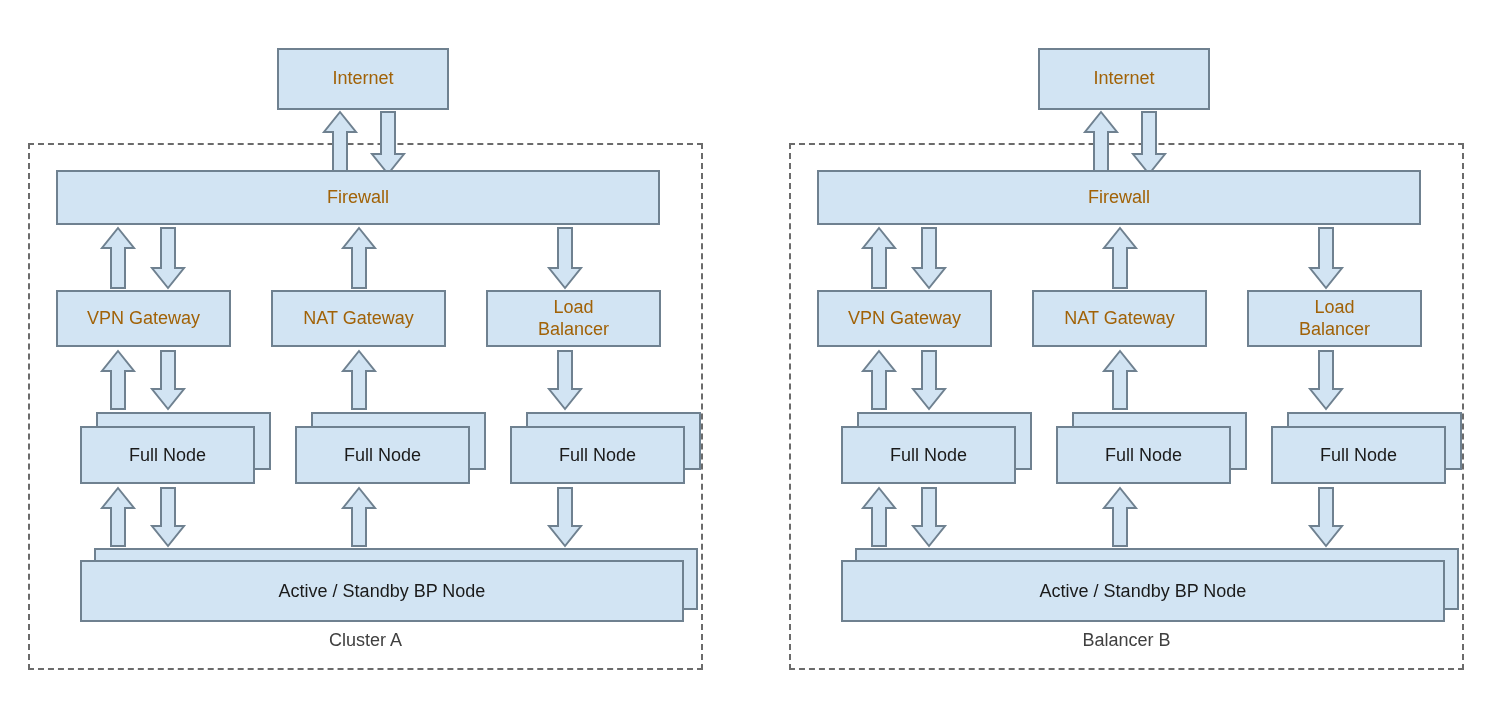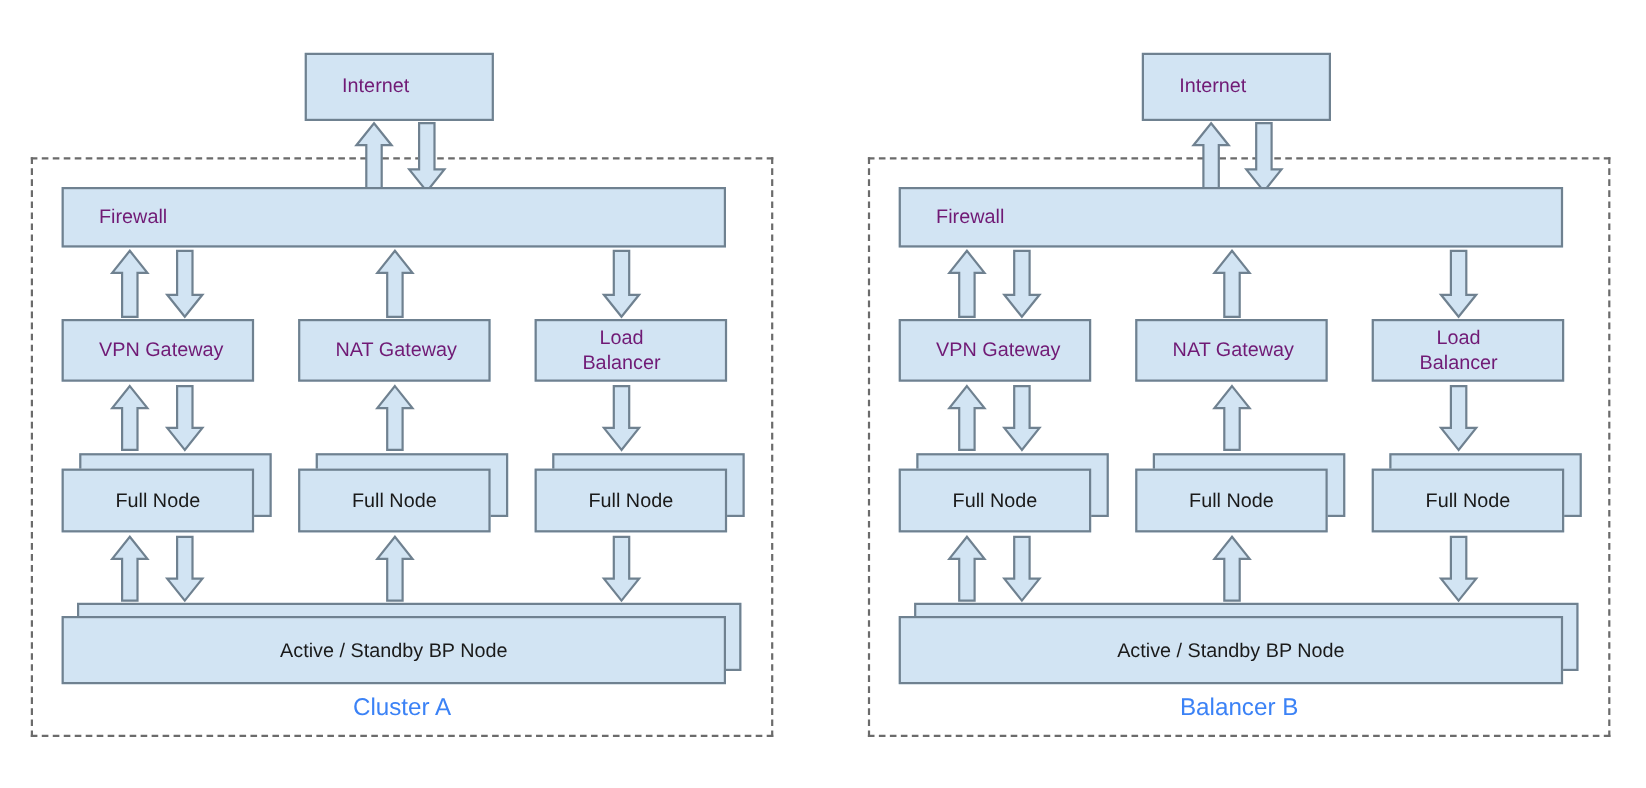"Internet" .node { color: #701a75 -> #a16207; justify-content: flex-start -> center; padding-left: 32px -> none }
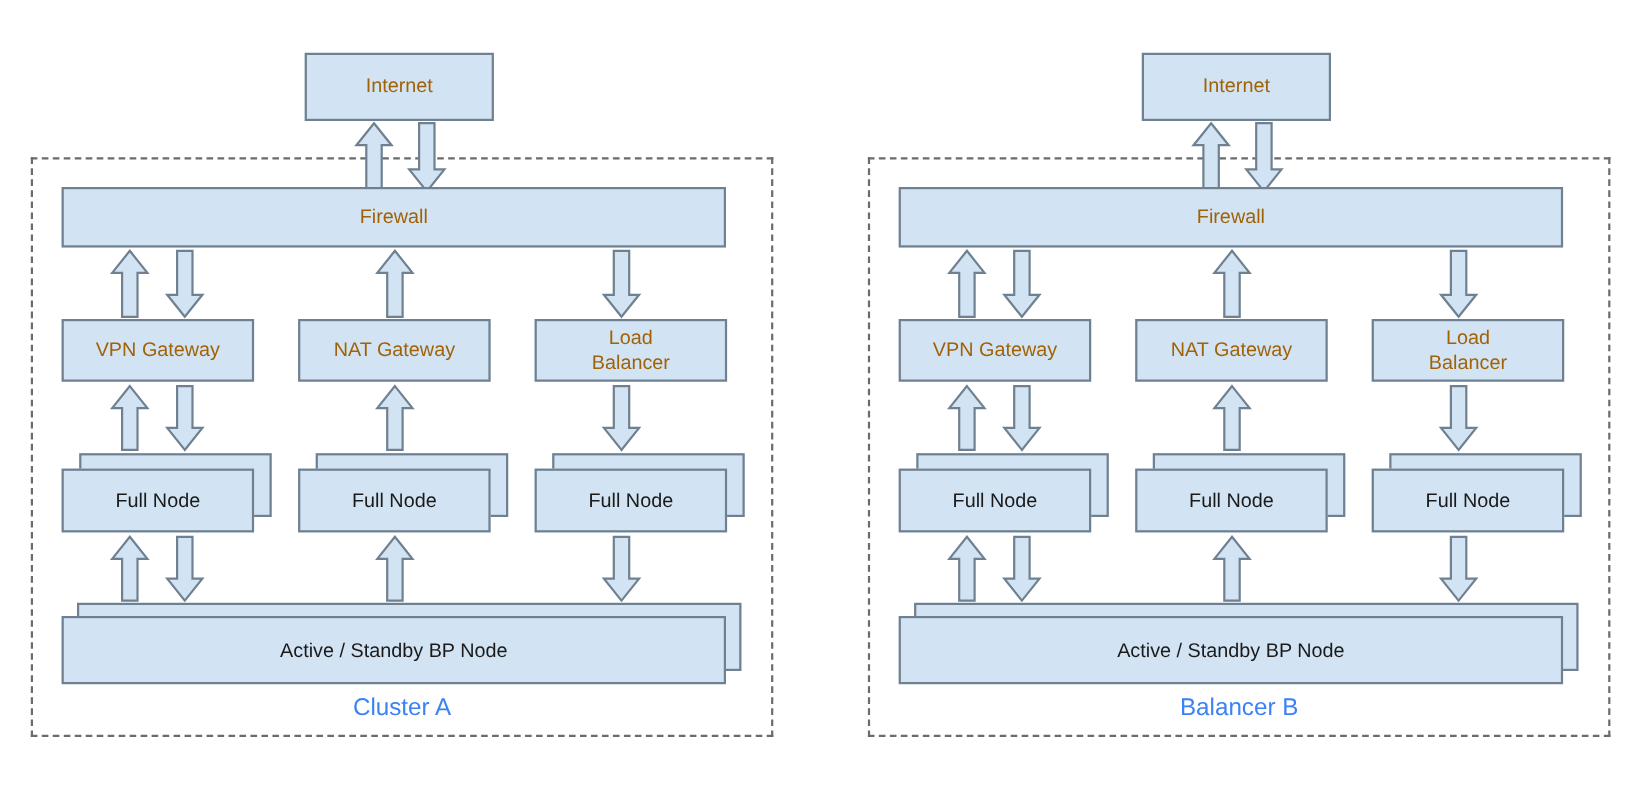"Full Node" .stack-wrap { margin-left: none -> 24px }
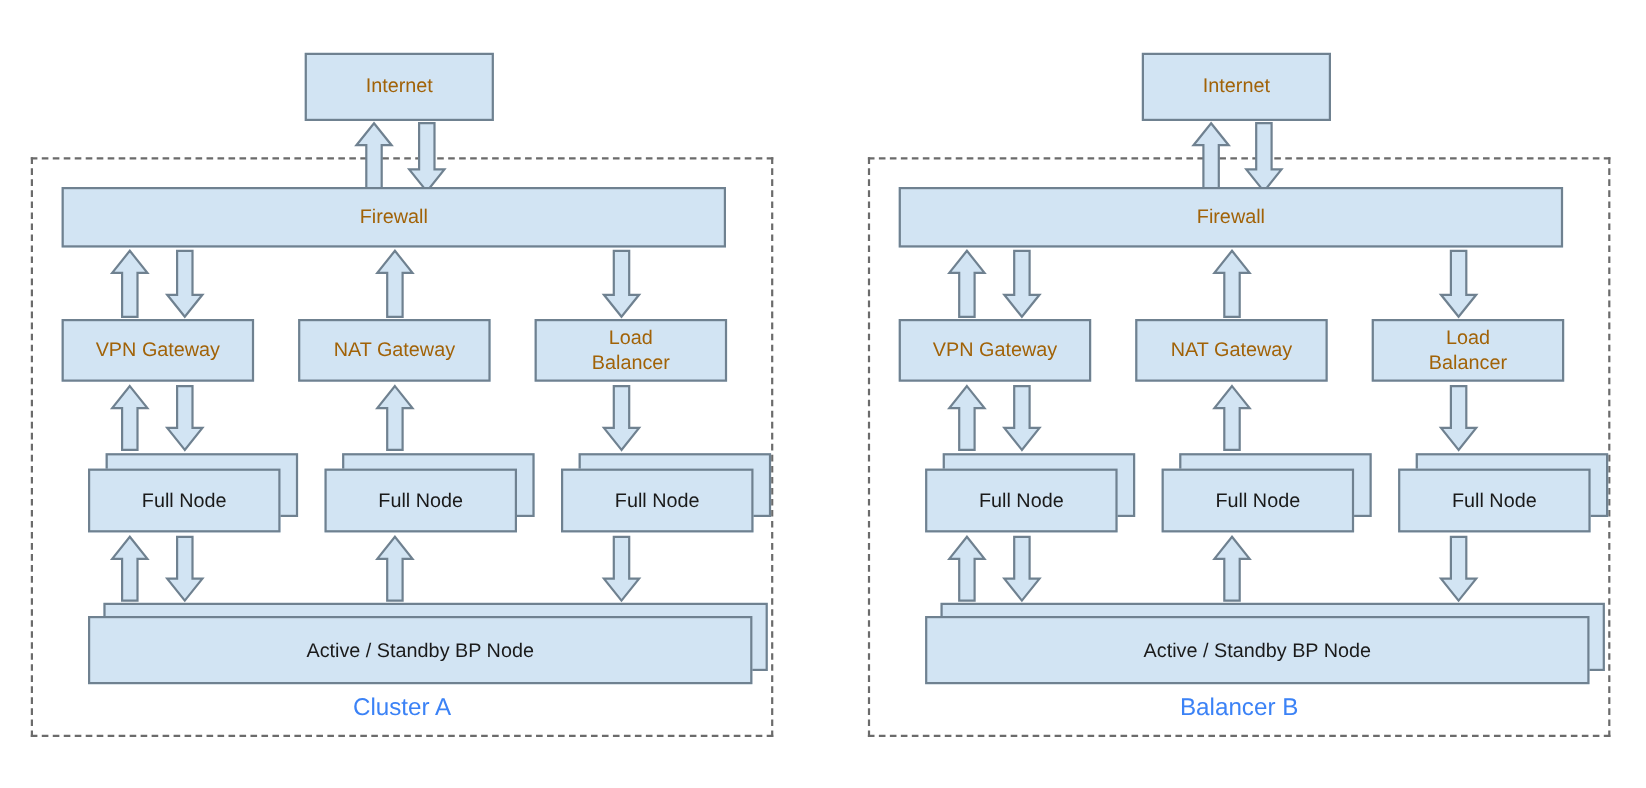"Cluster A" .cluster-label { color: #3b82f6 -> #404040; font-size: 22px -> 18px }
